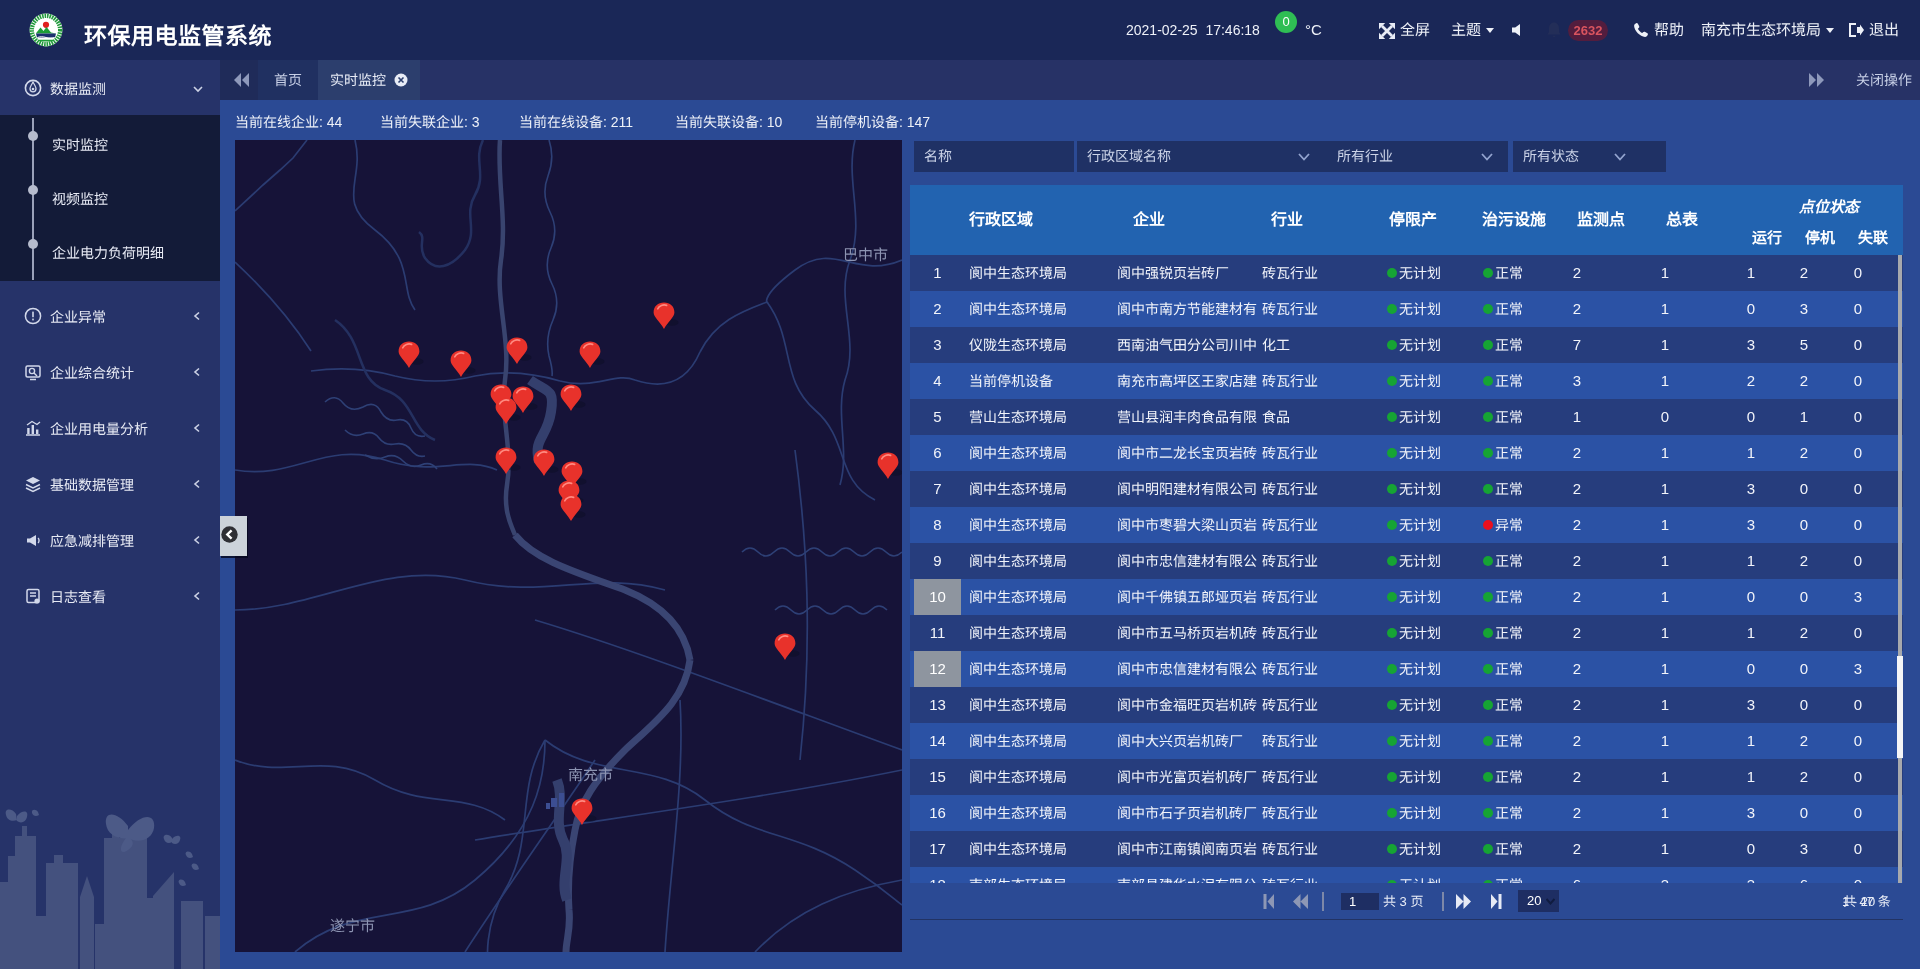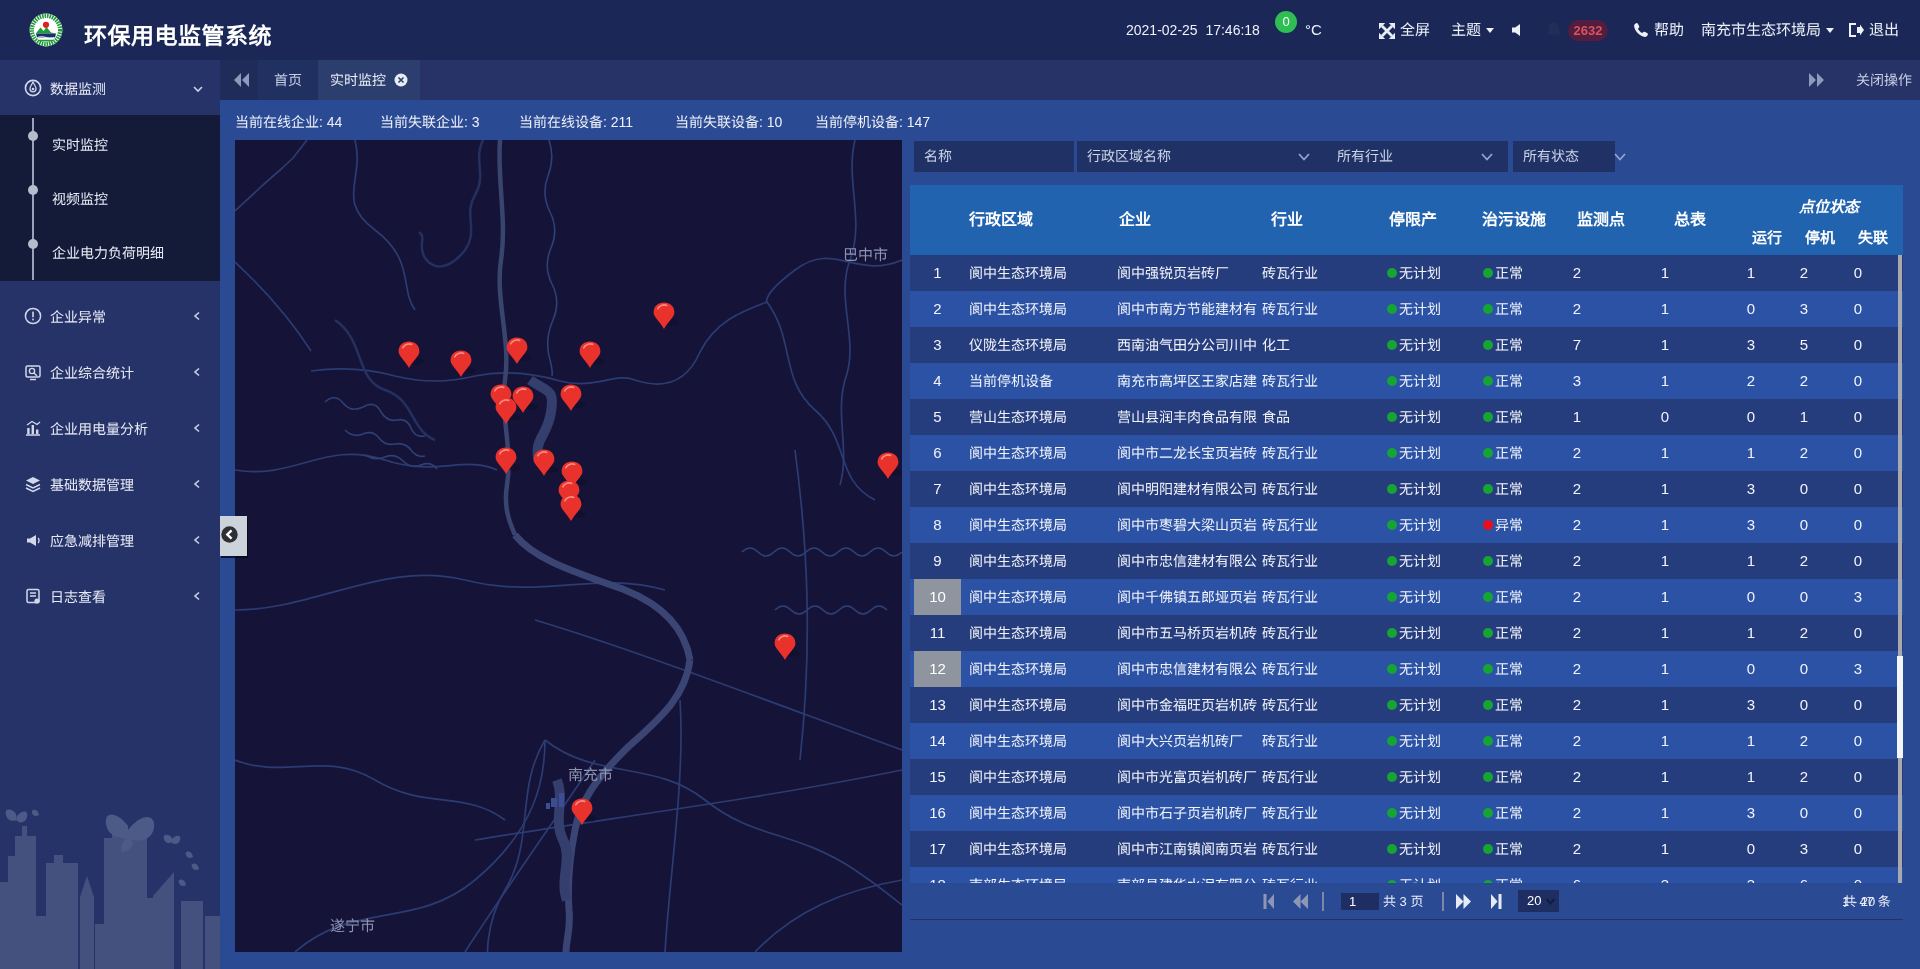"所有状态" div.fctl { width: 102px -> 153px }
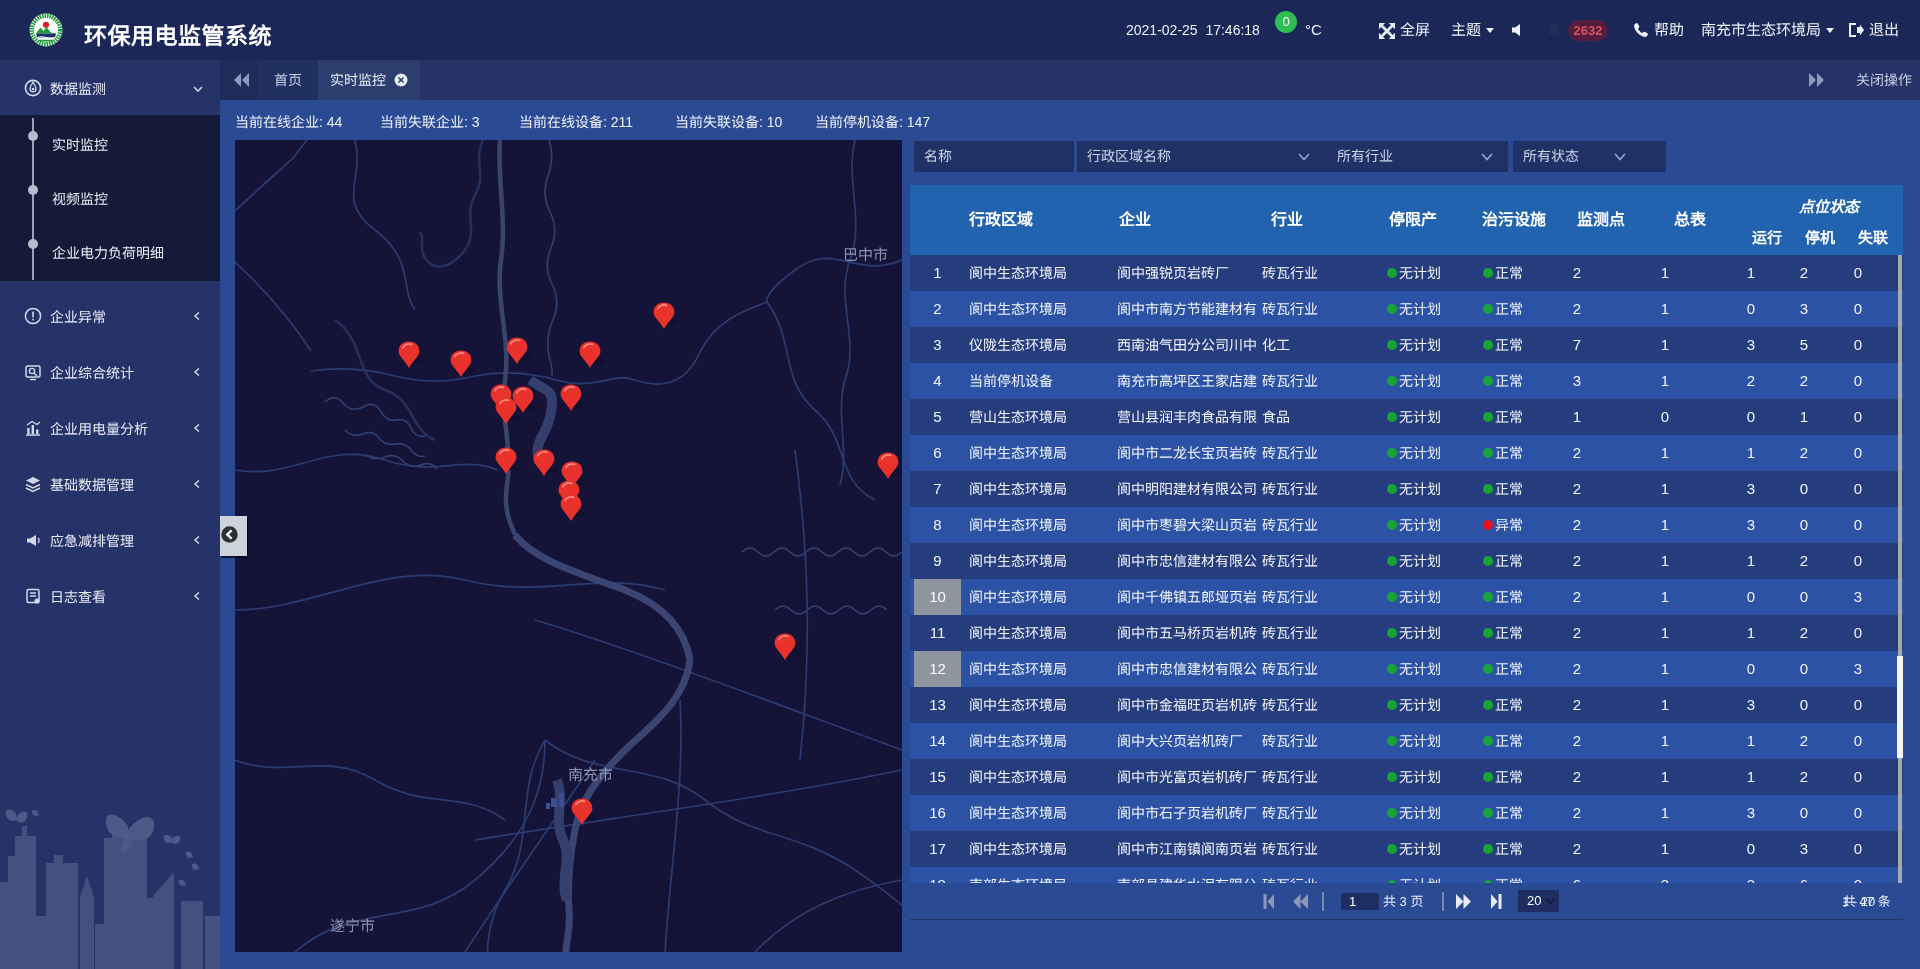"企业" div.th { left: 225px -> 239px }
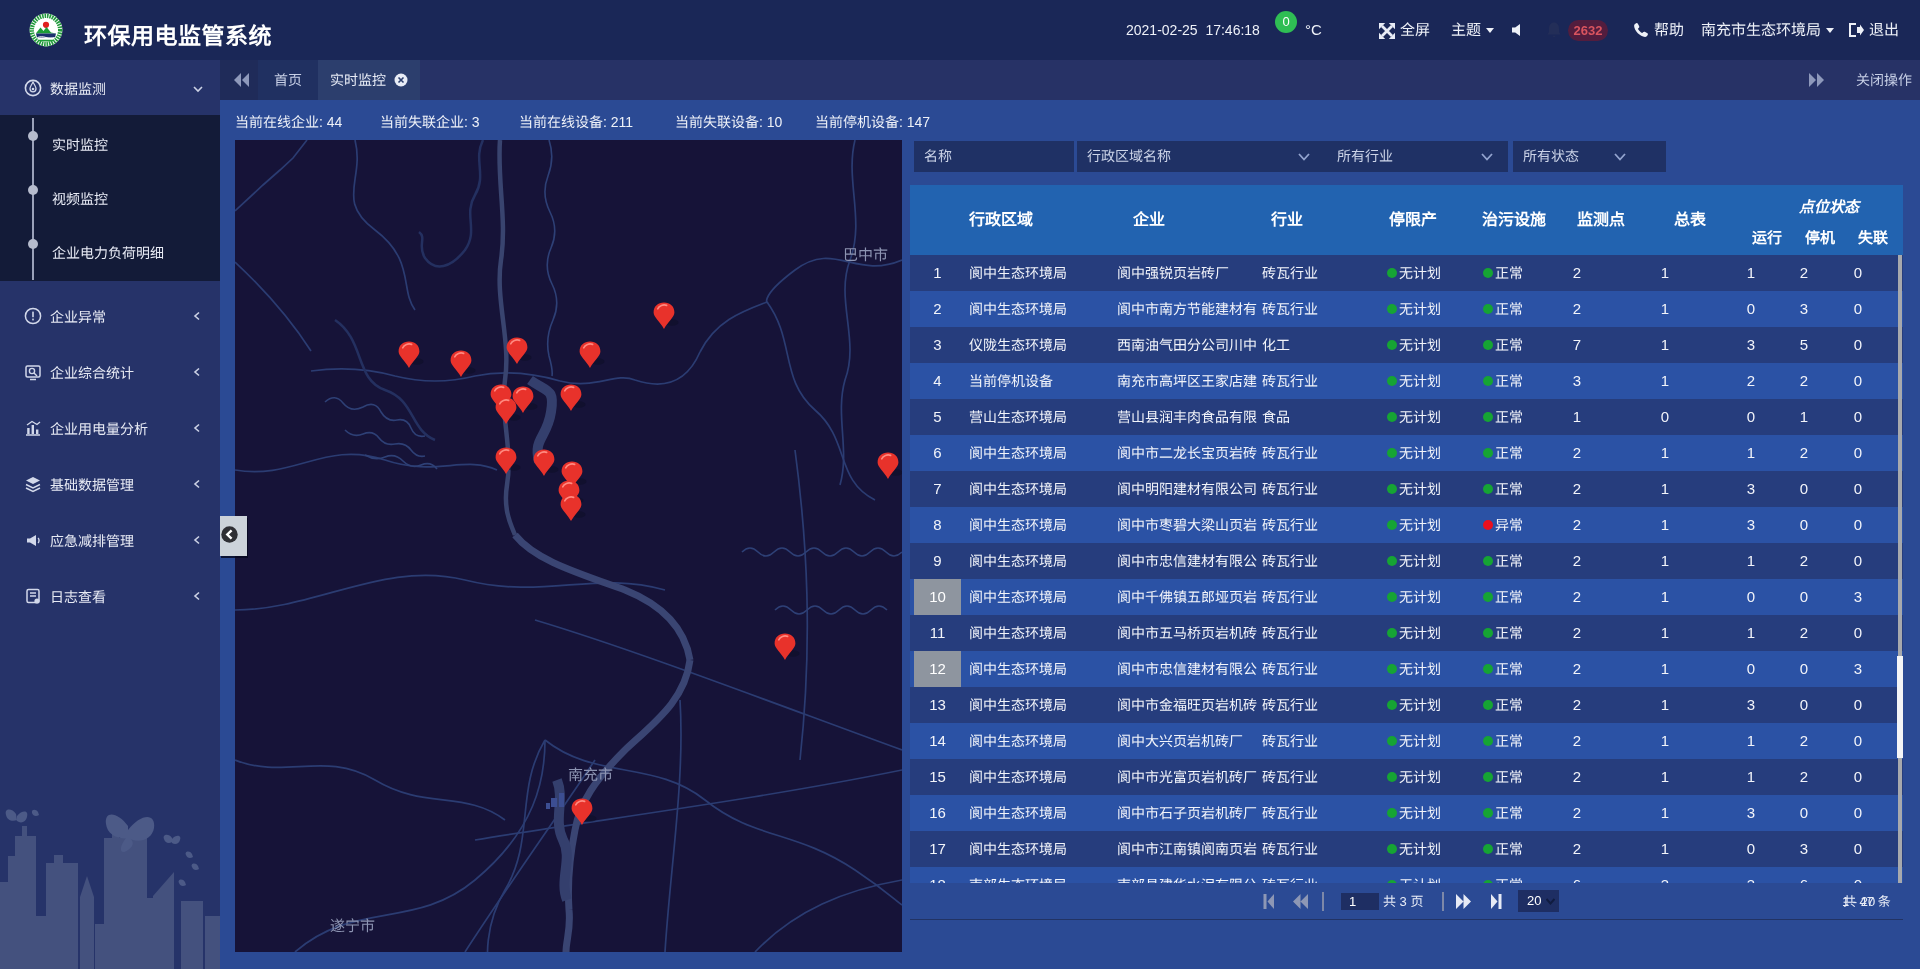"总表" div.th { margin-left: 8px -> none }
